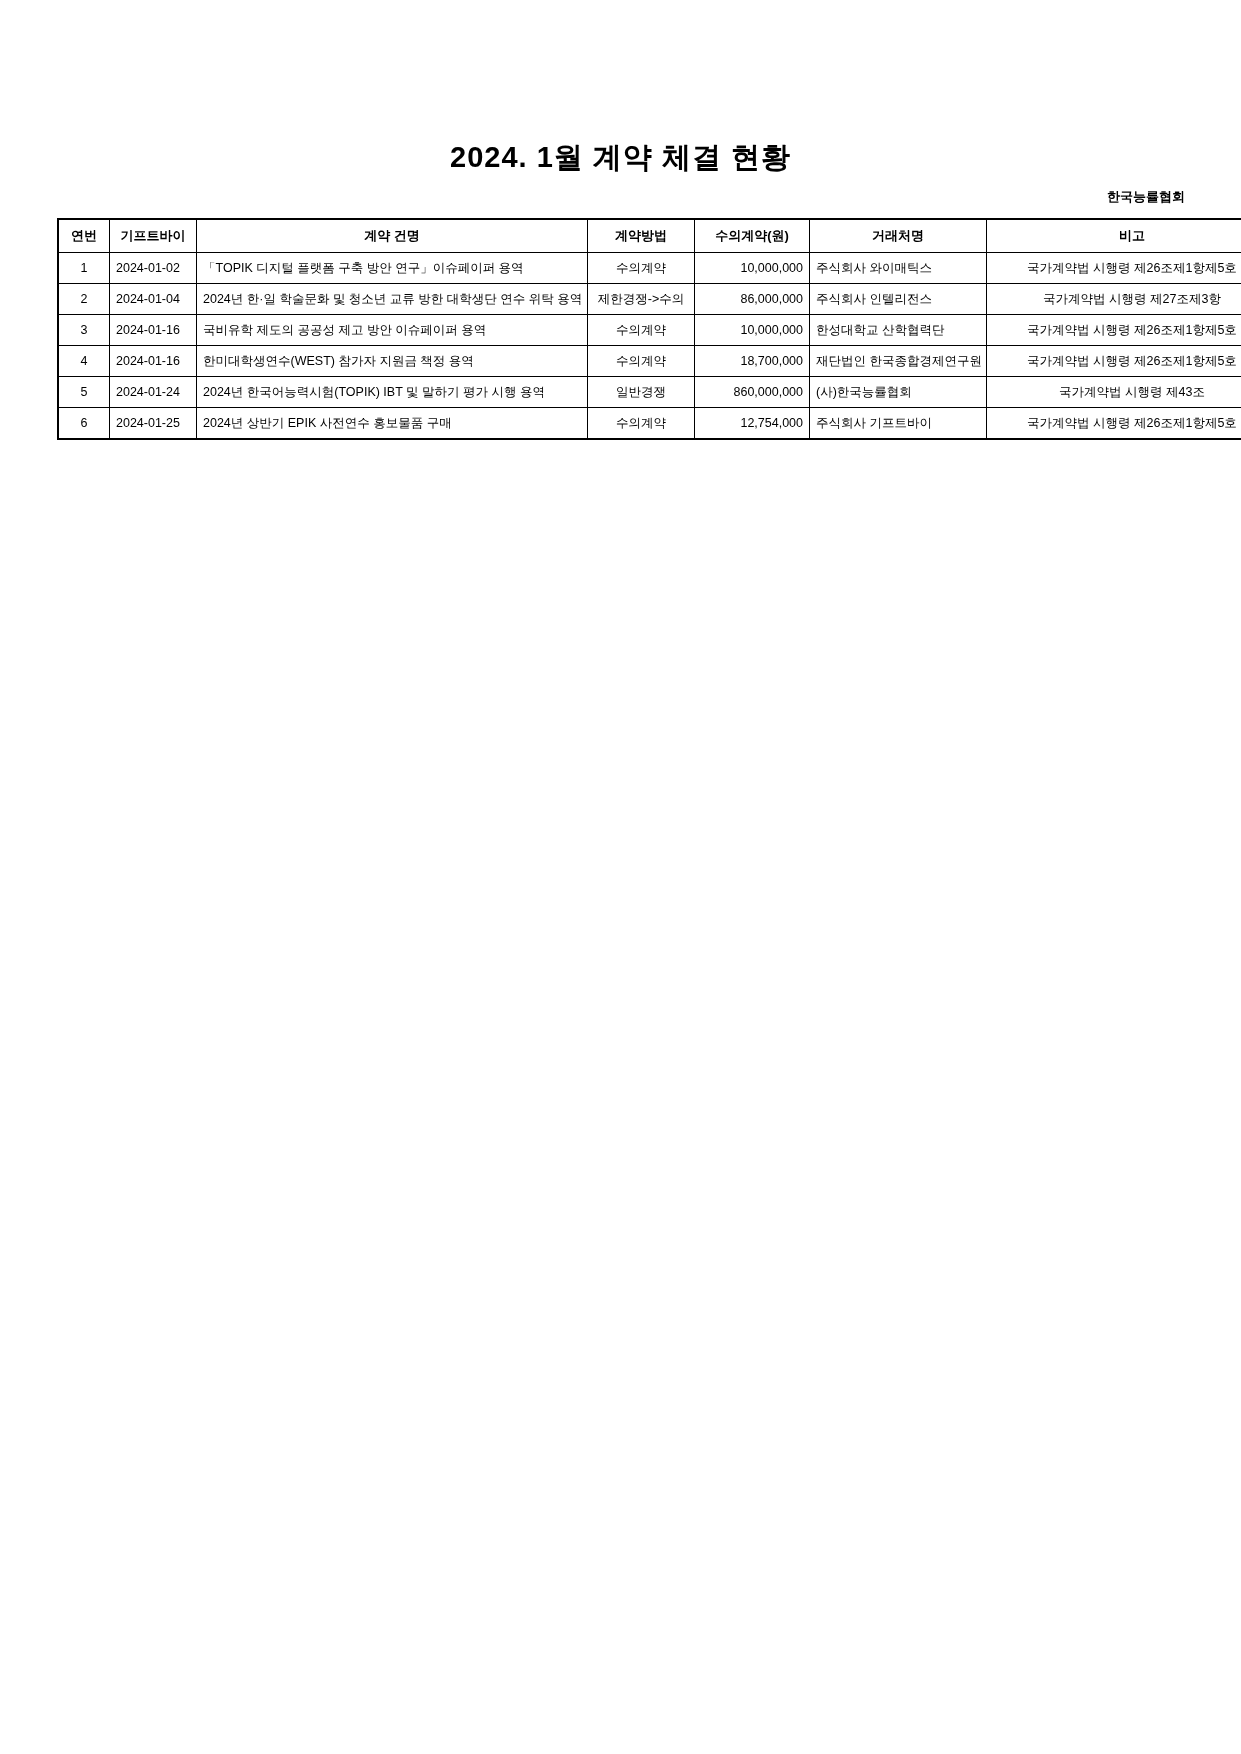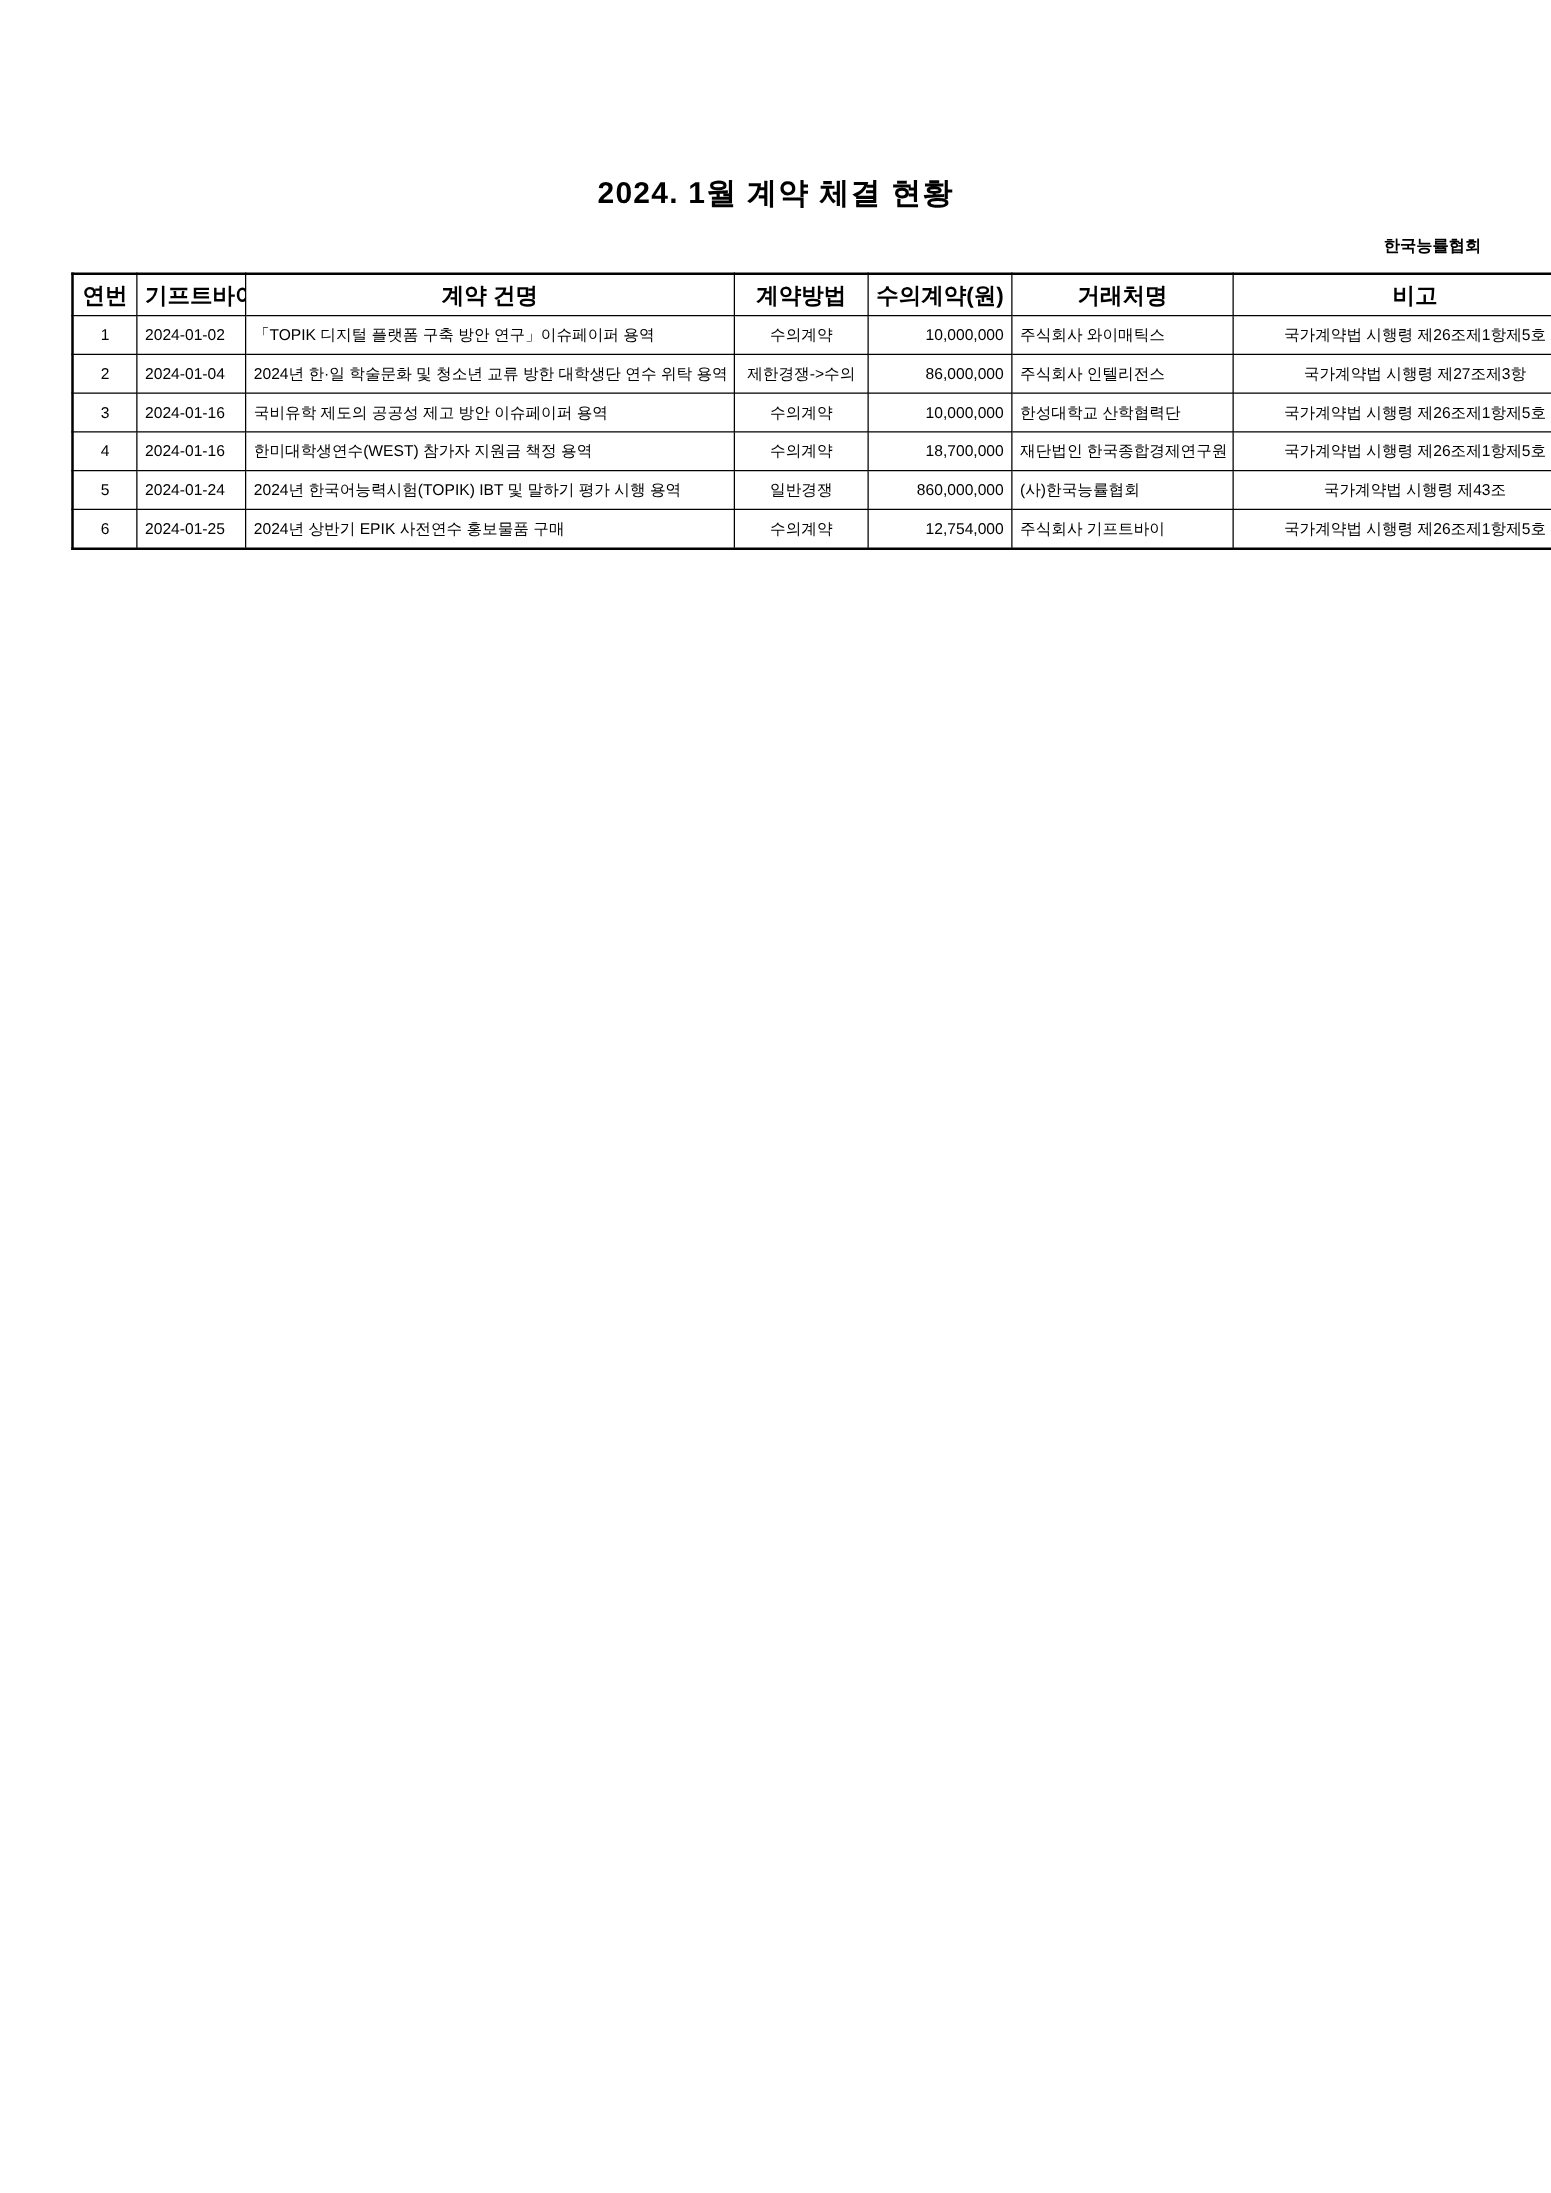"2024. 1월 계약 체결 현황" .doc-title { font-size: 24px -> 29px }
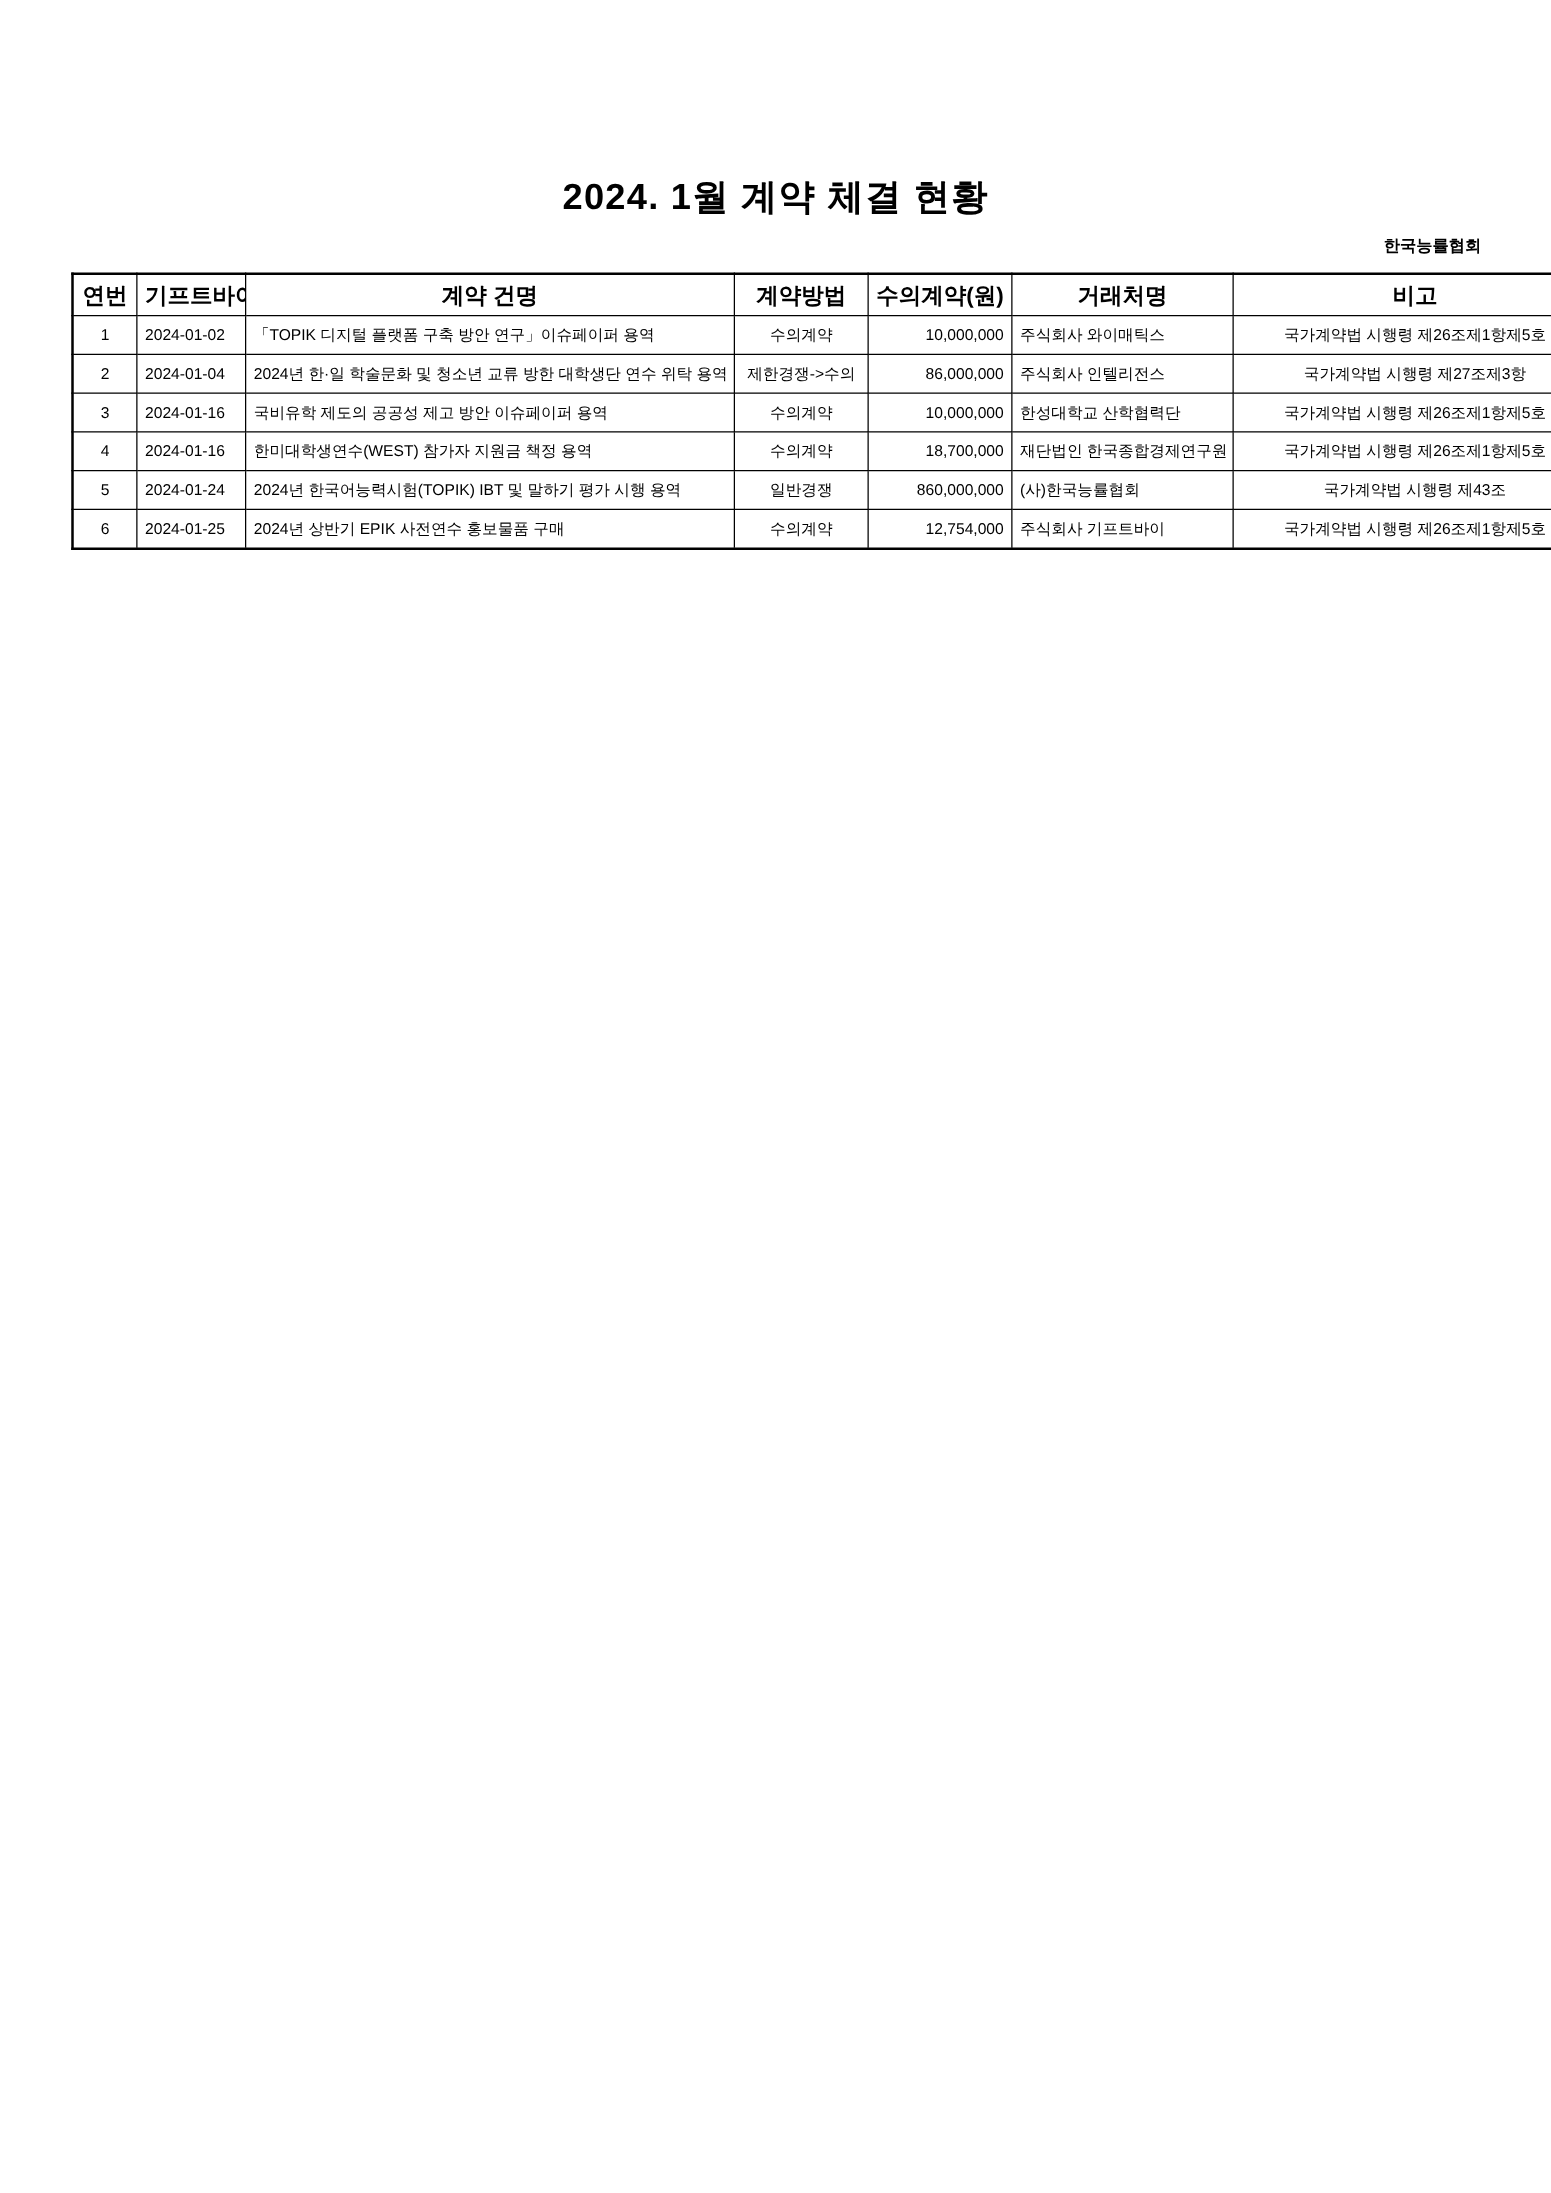"연번" .contract-table thead th { font-size: 18px -> 13px }
